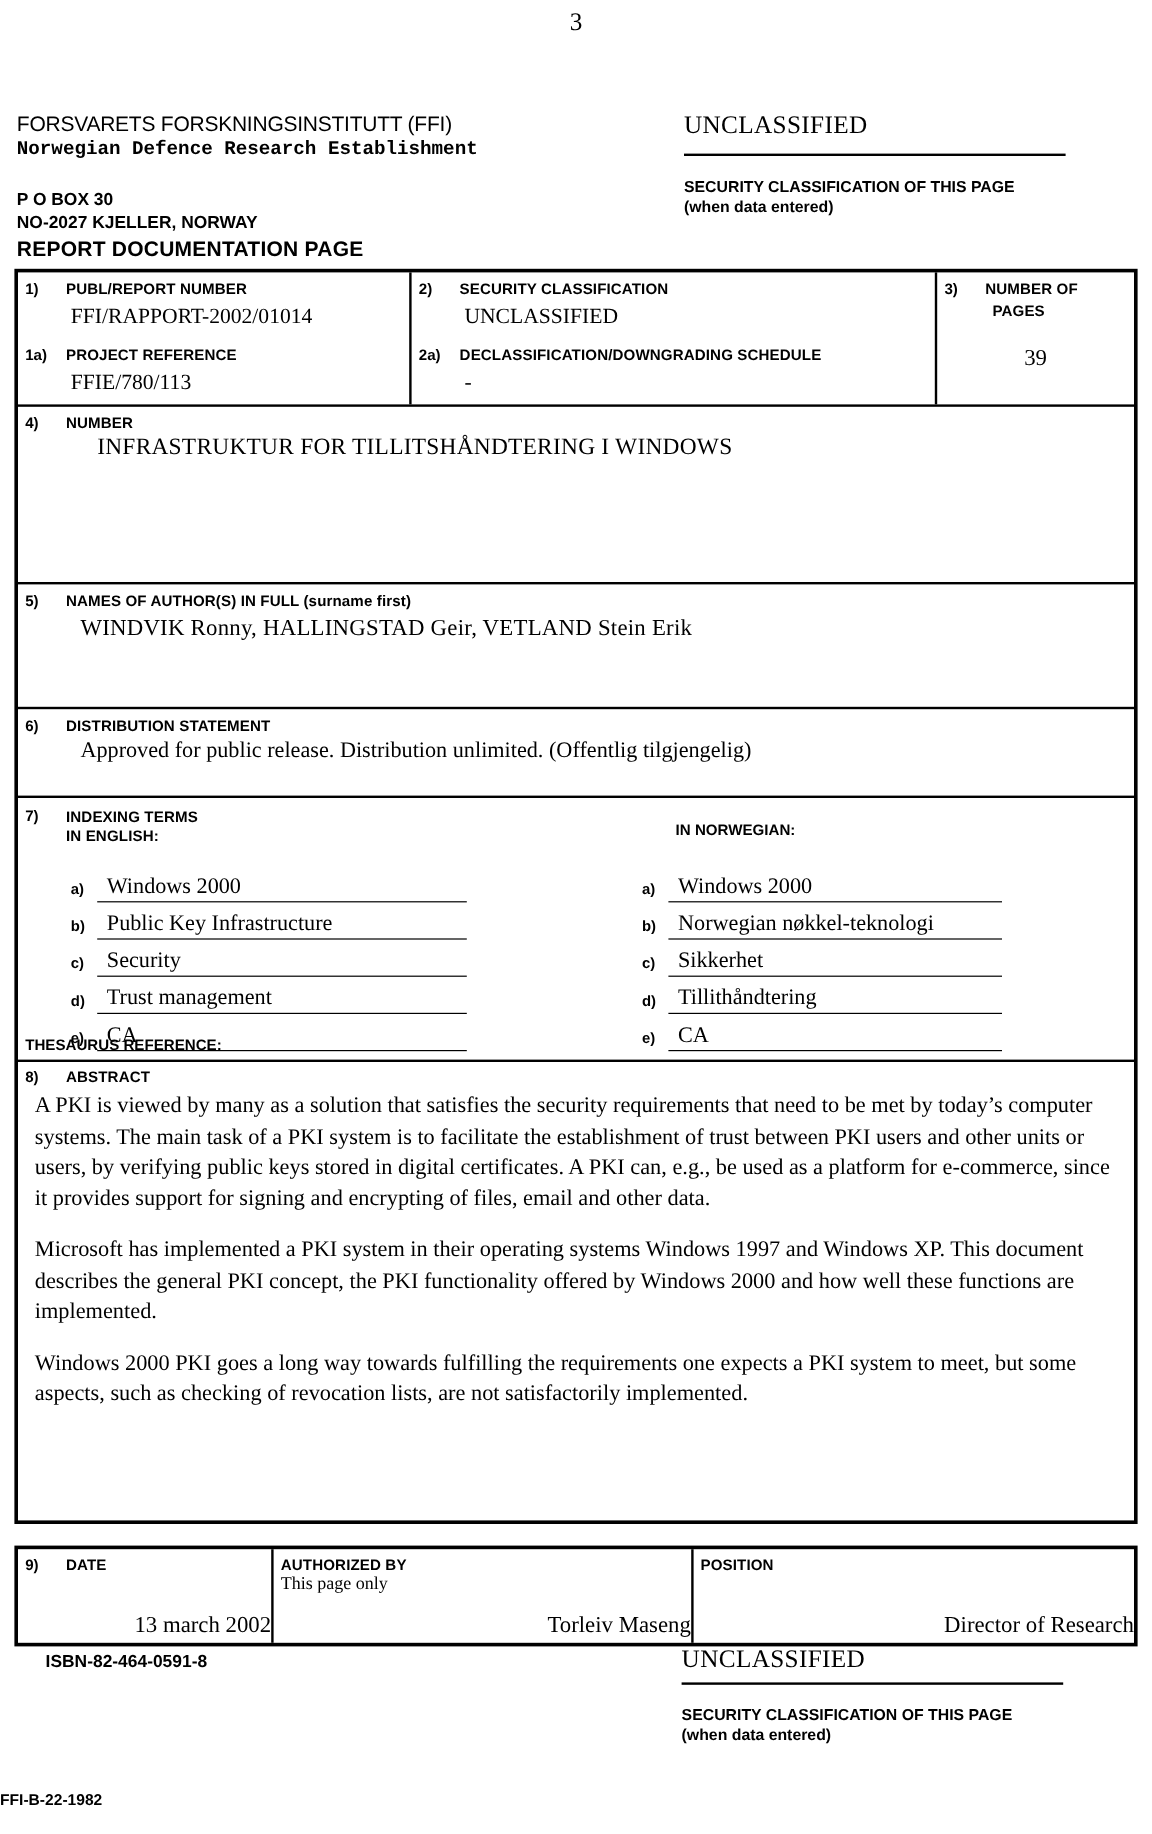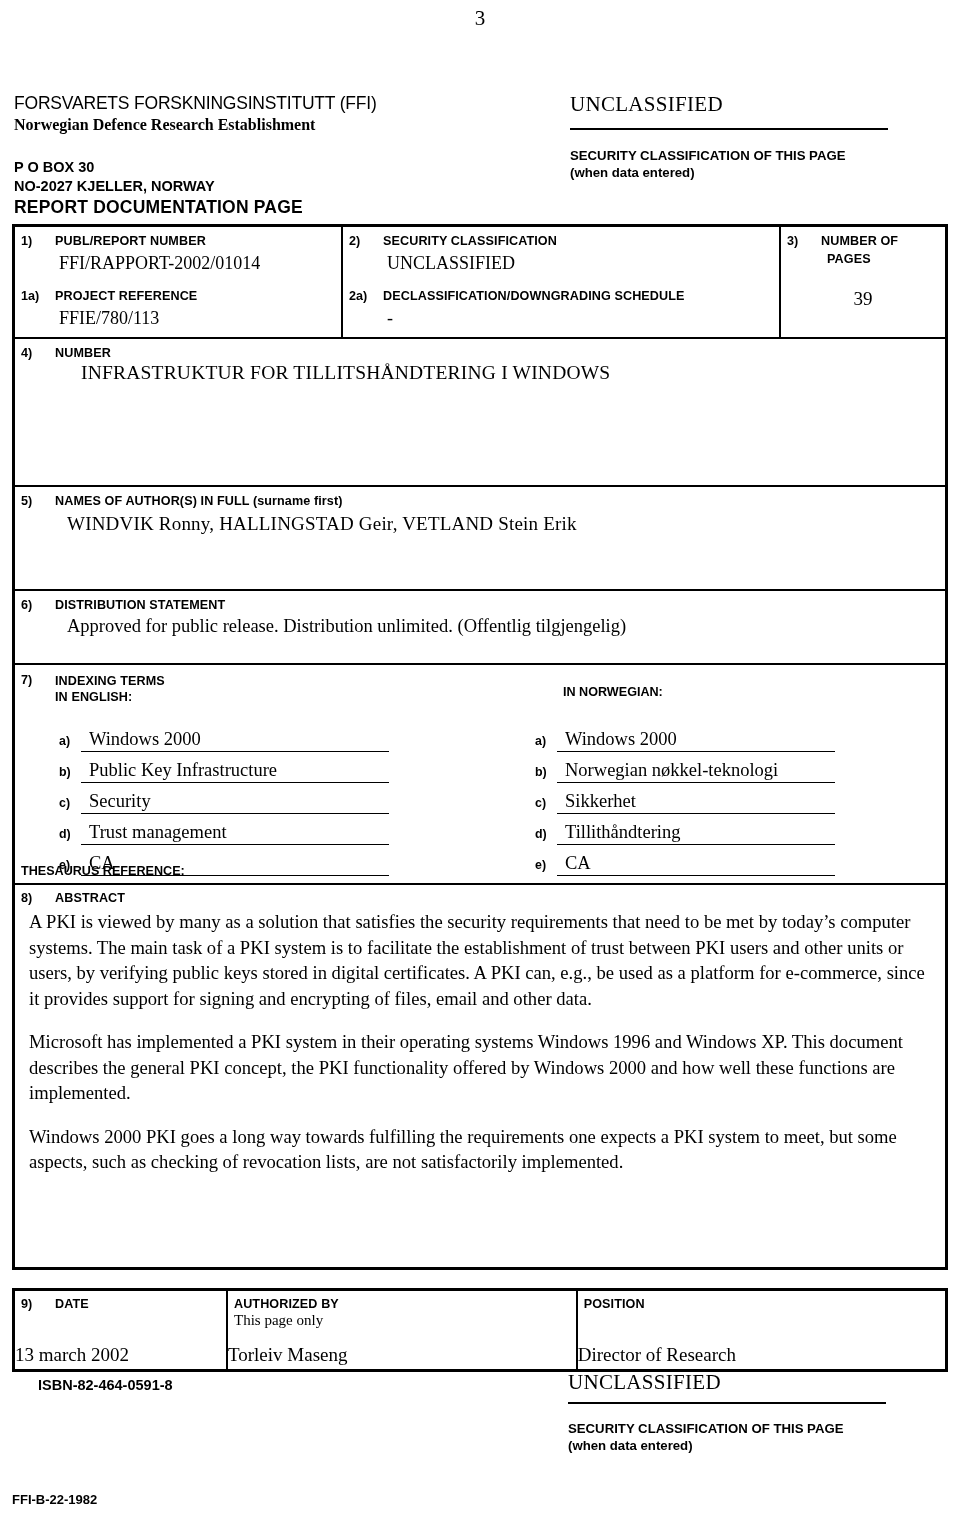"Norwegian Defence Research Establishment" .org-line2 { font-family: Liberation Serif, serif -> Liberation Mono, monospace }
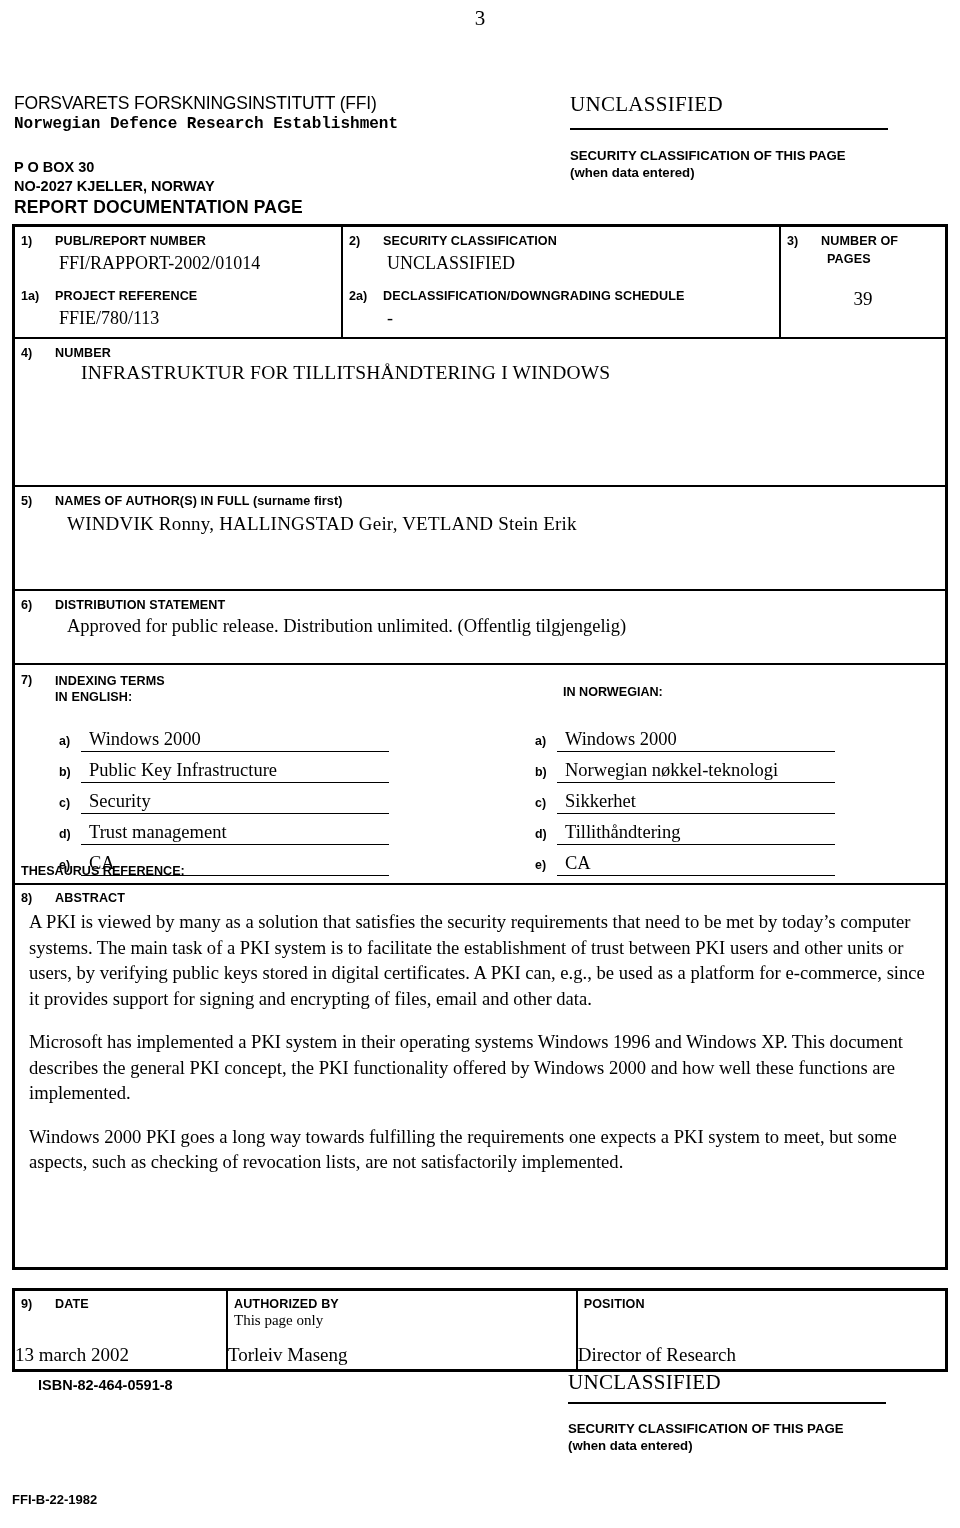"Microsoft has implemented a PKI" p.abs-p { text: 1996 -> 1997 }
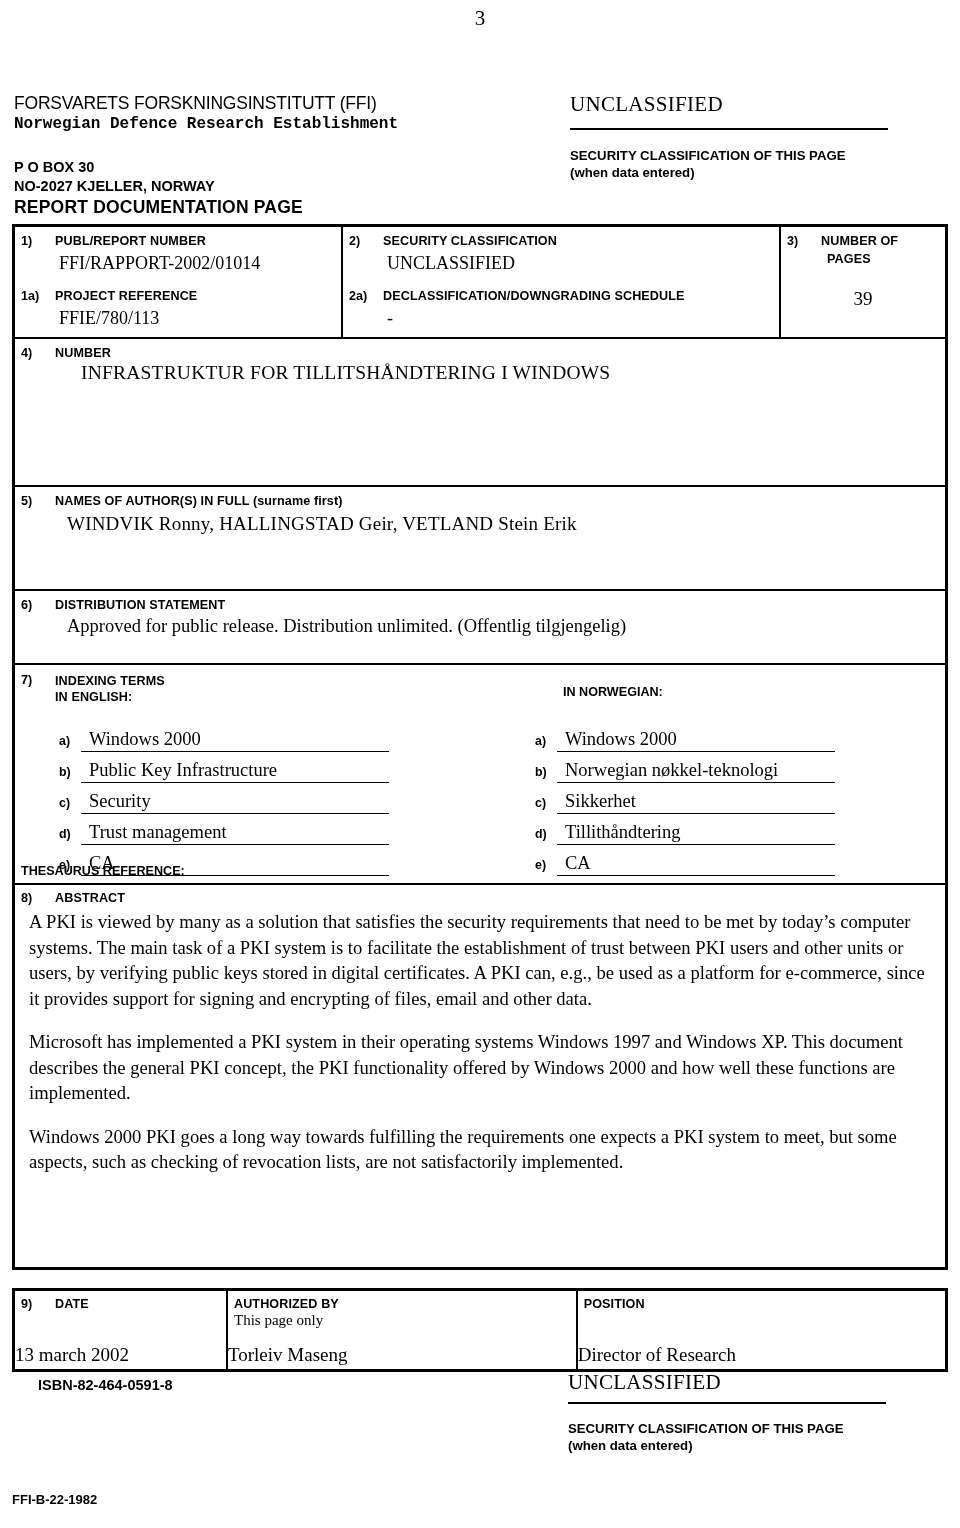"13 march 2002" .fval { text-align: left -> right }
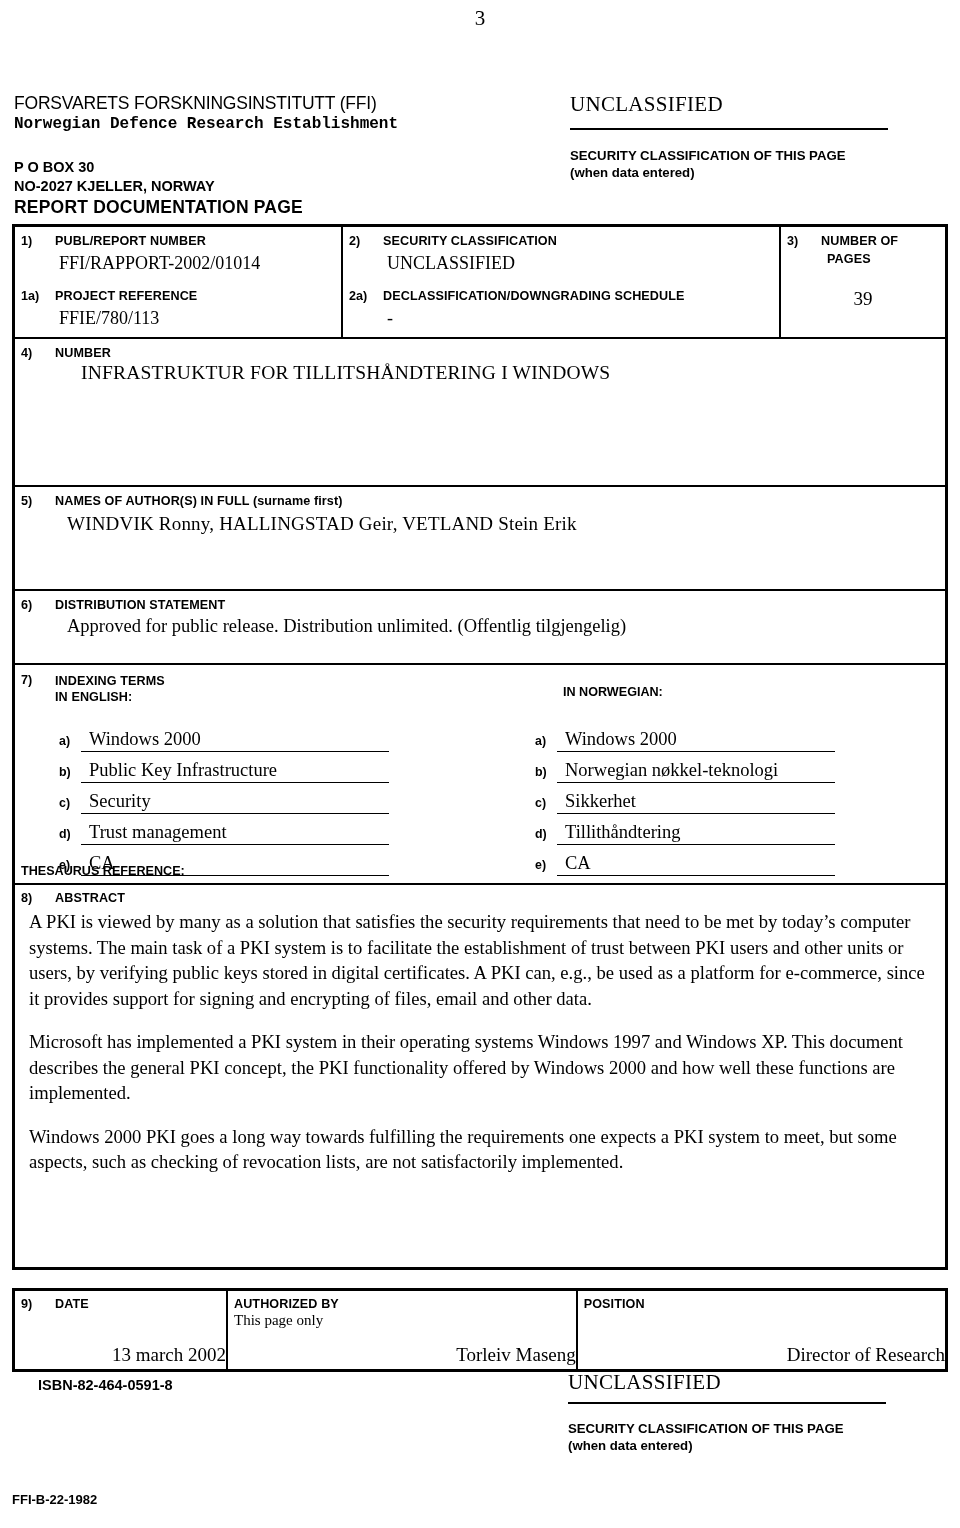"FFI-B-22-1982" .formcode { left: 12px -> 0 }
